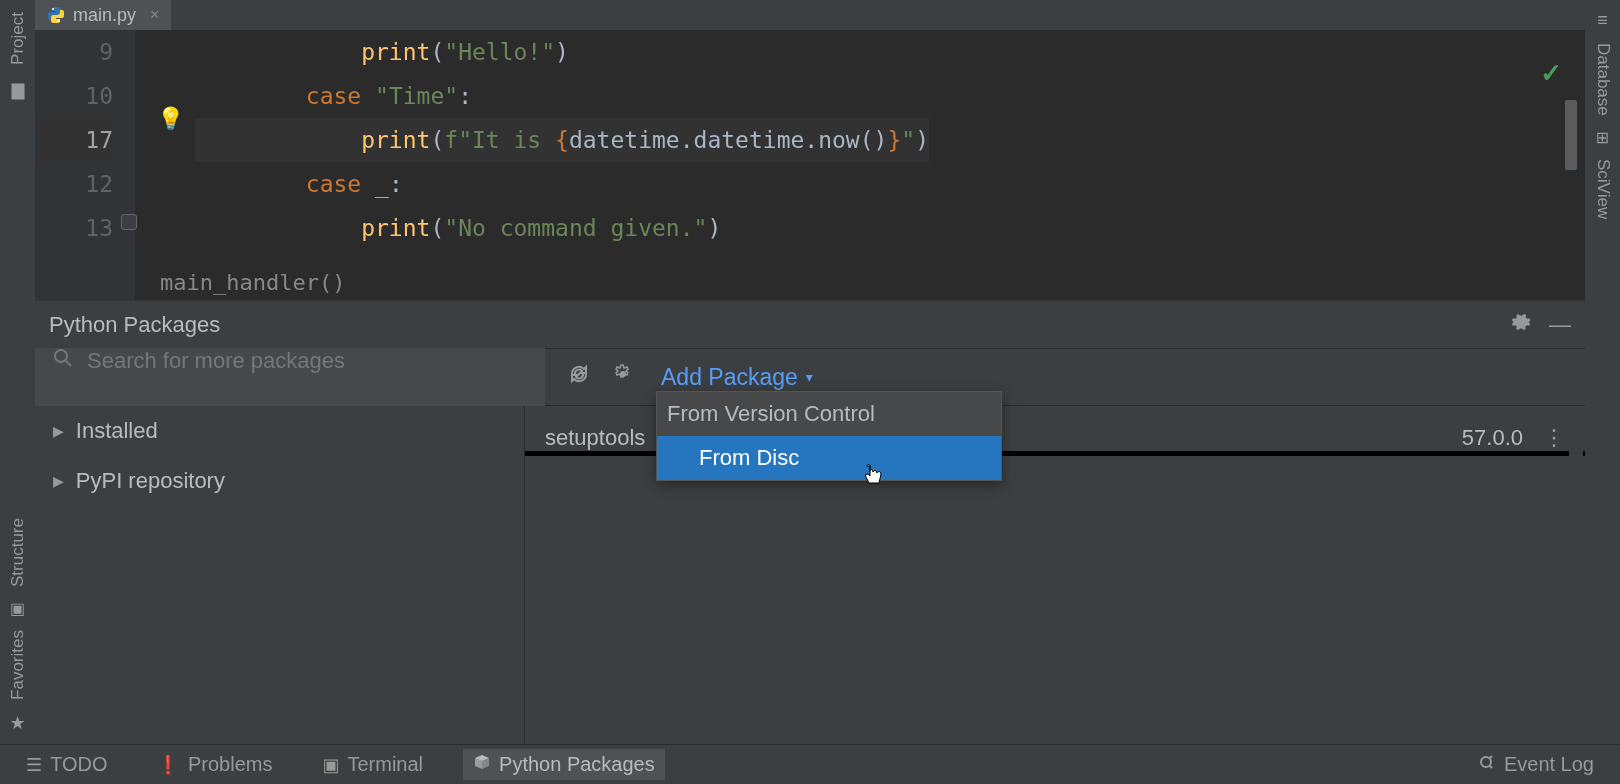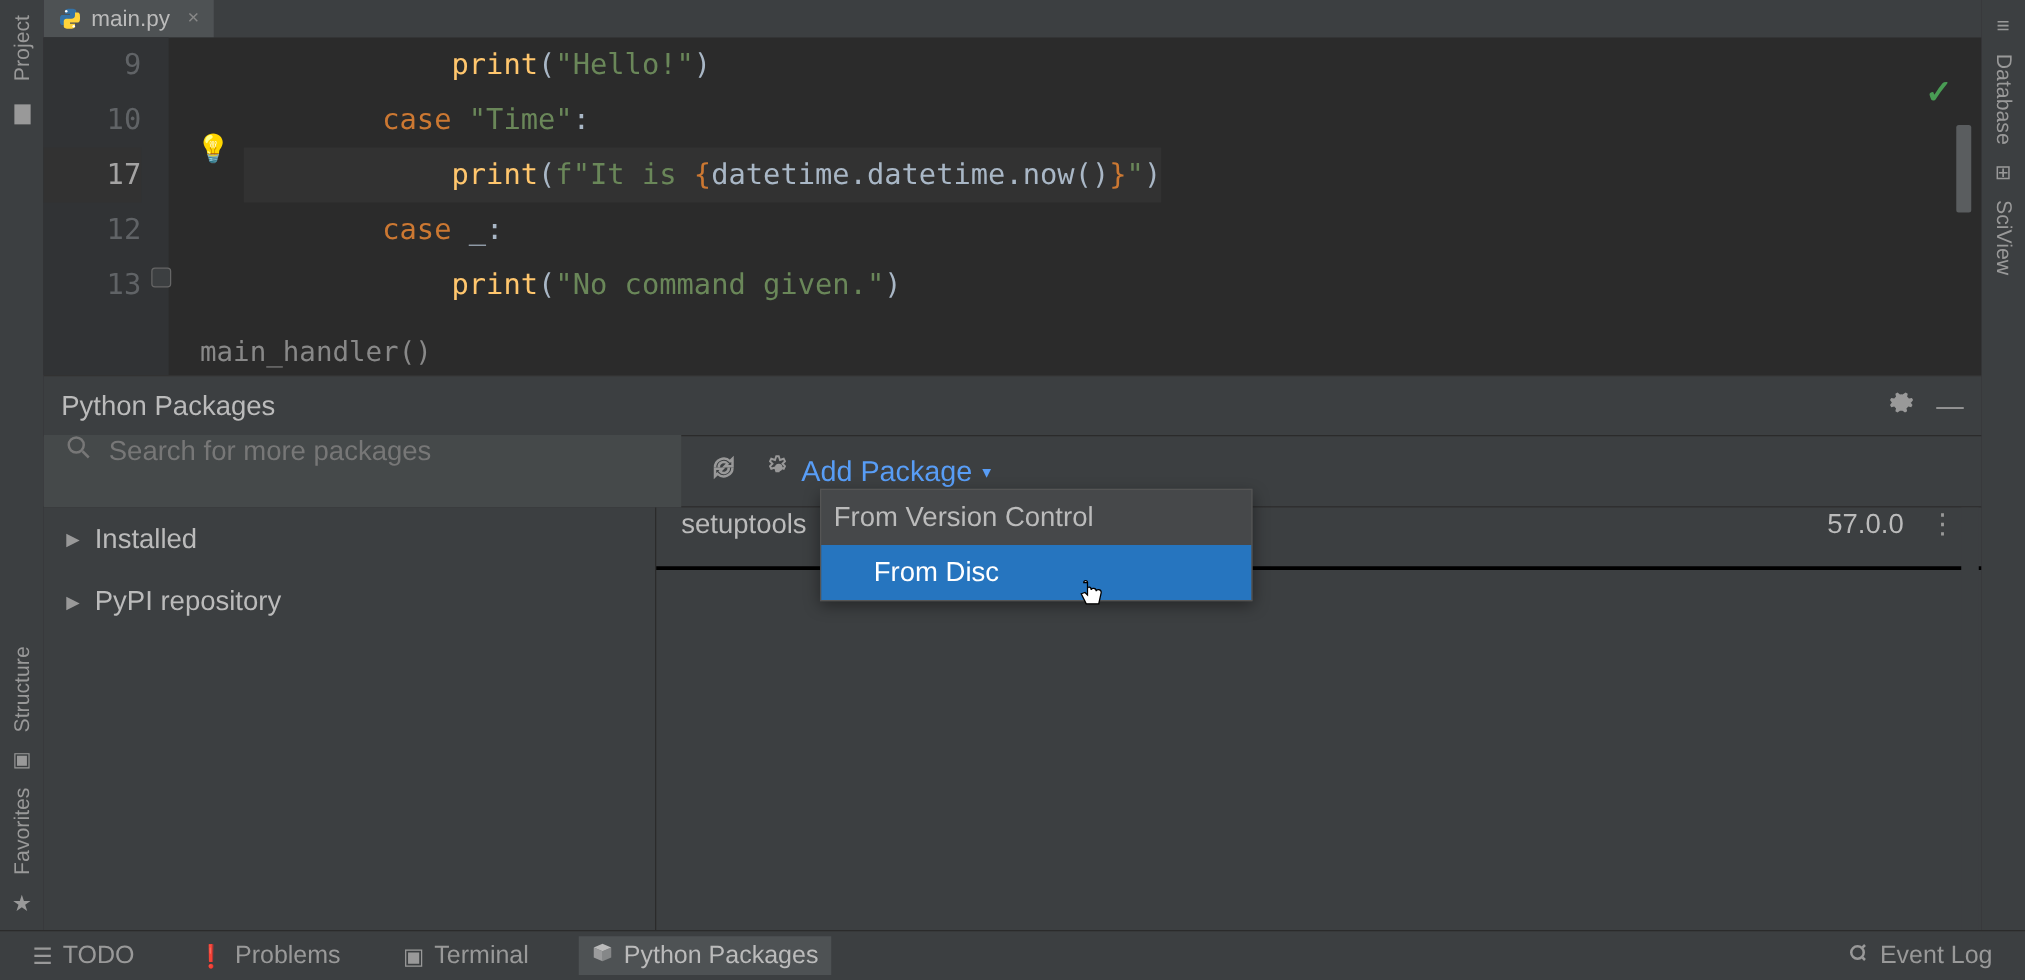"Add Package" .add-pkg { margin-left: 8px -> 28px }
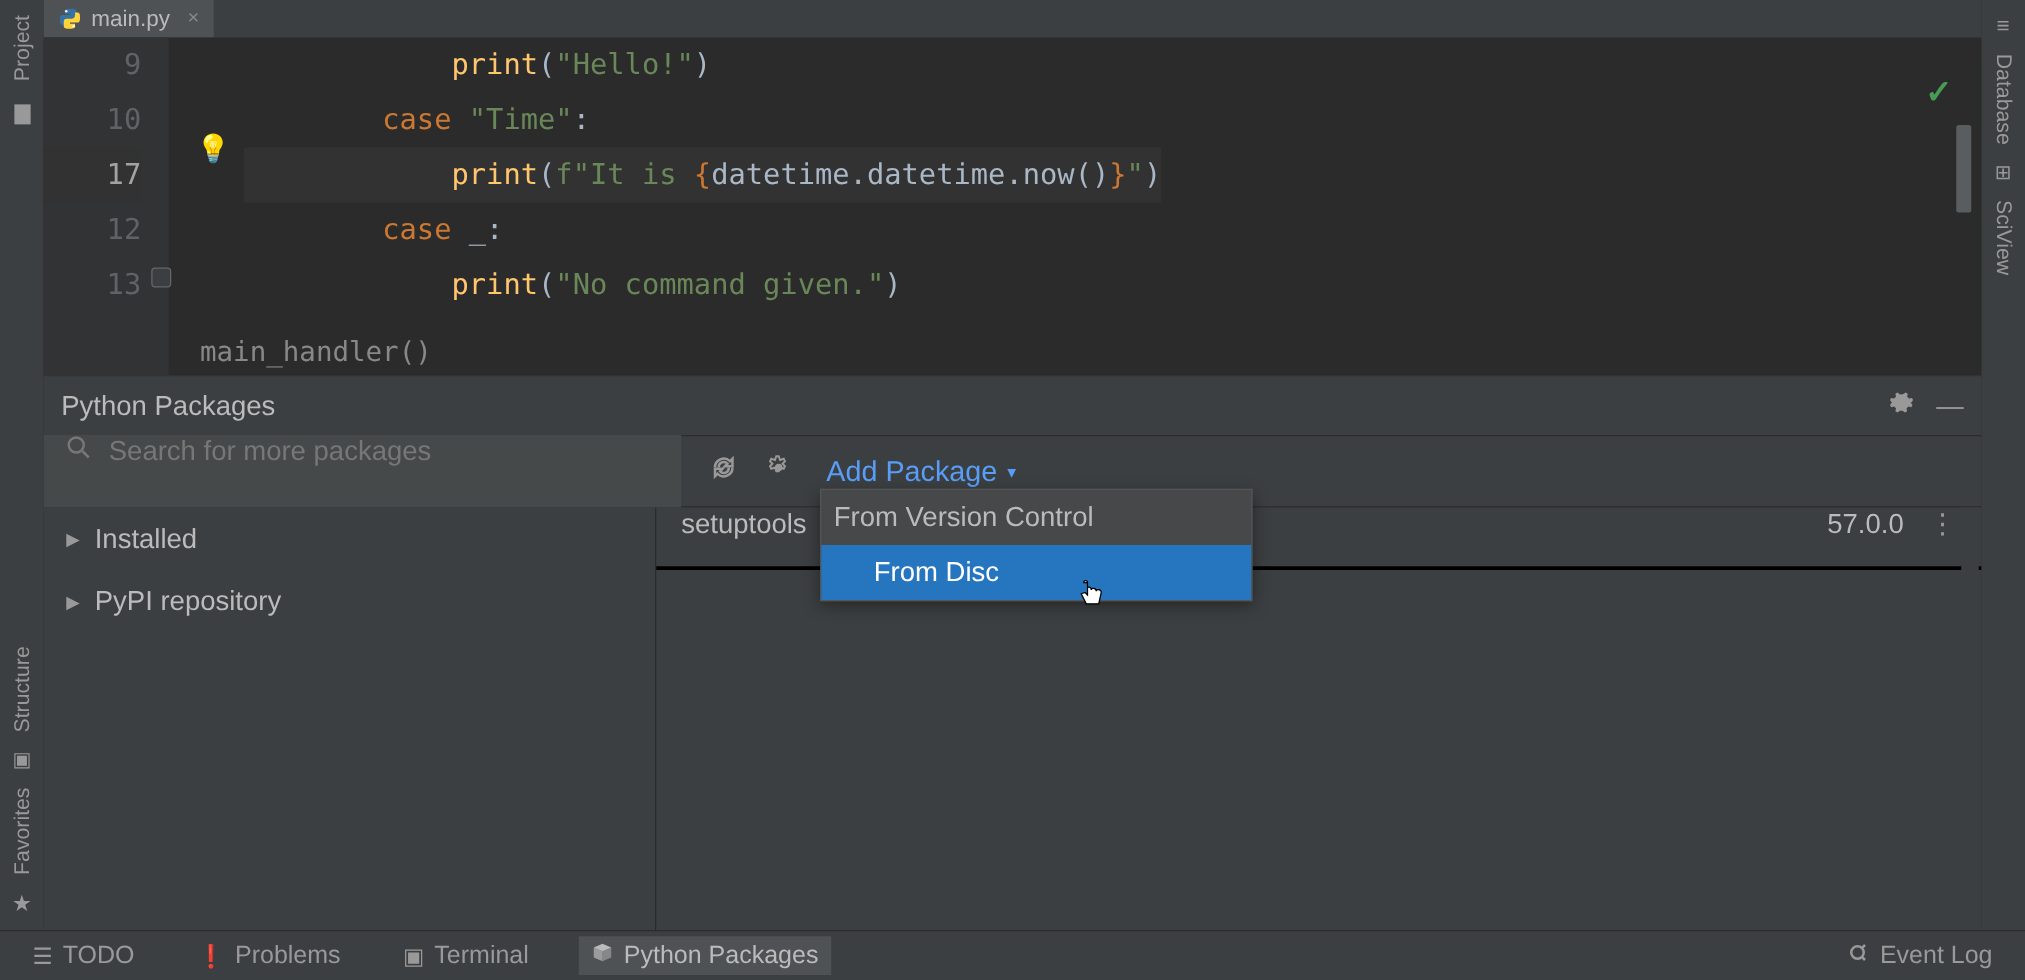"setuptools" .pkg-row { align-items: flex-start -> flex-end; border-bottom: 3px solid #000000 -> 5px solid #000000 }
